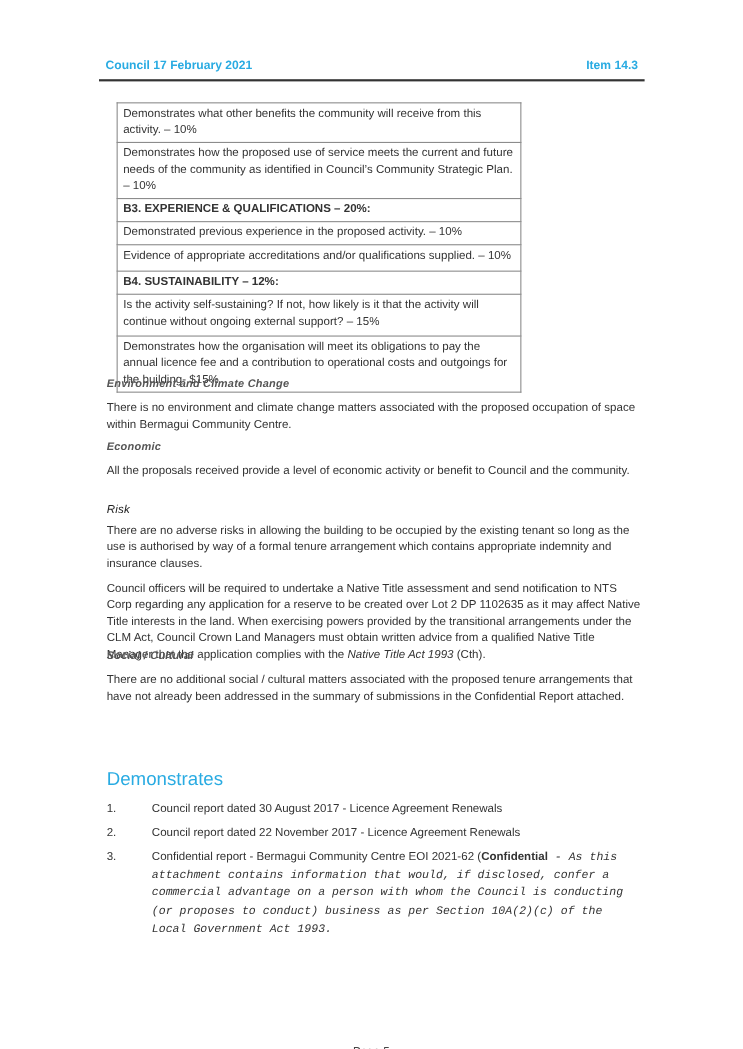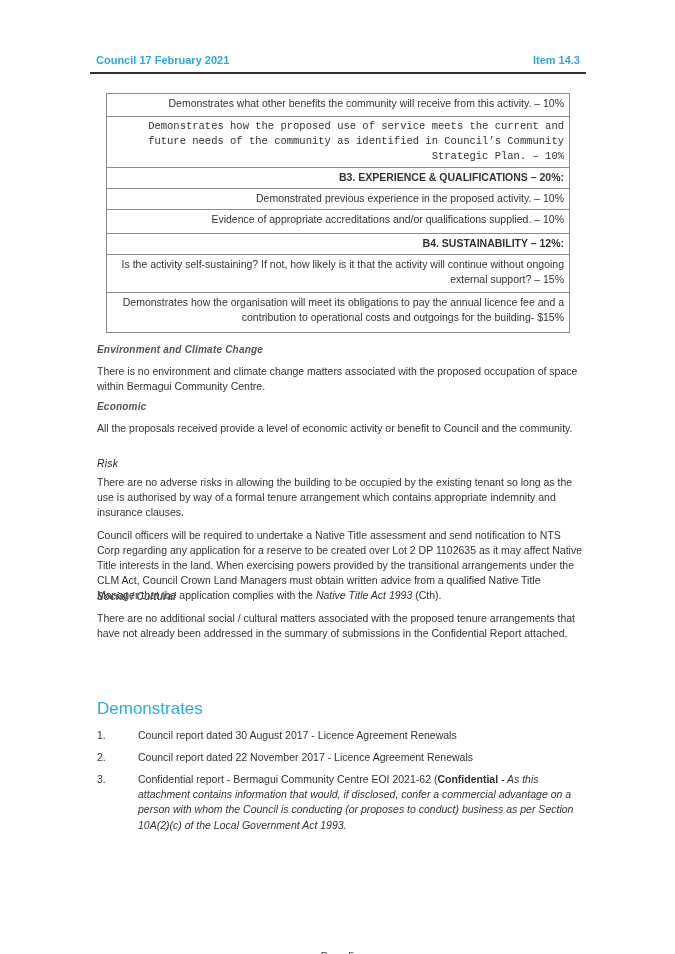"Demonstrates what other benefits the" table.crit { text-align: right -> none; width: 464px -> 368px }
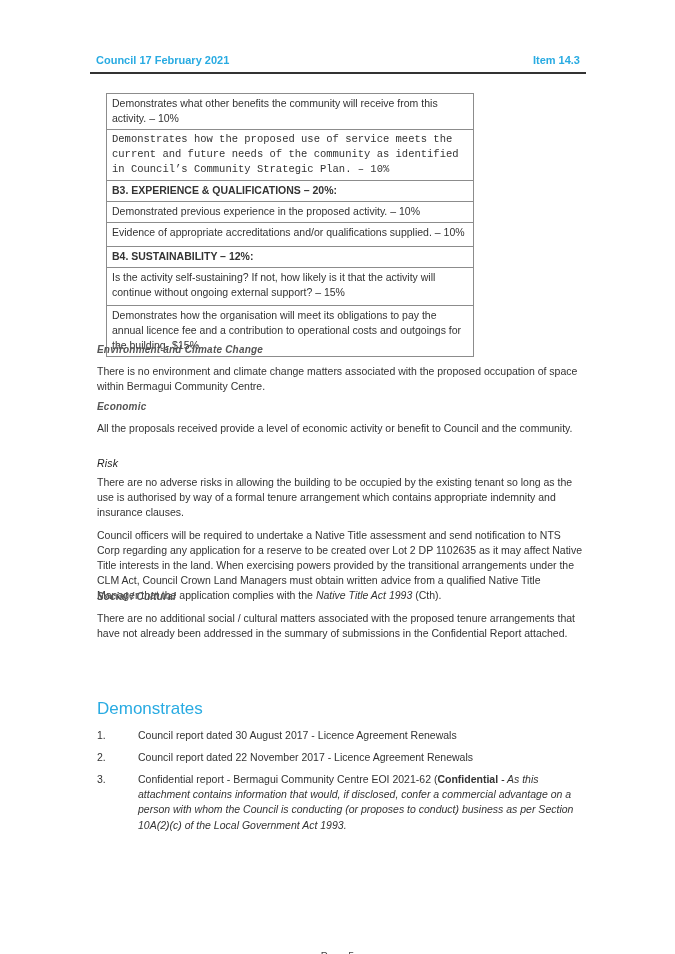"Demonstrates how the proposed use" .r2 td { font-family: Liberation Mono, monospace -> none }
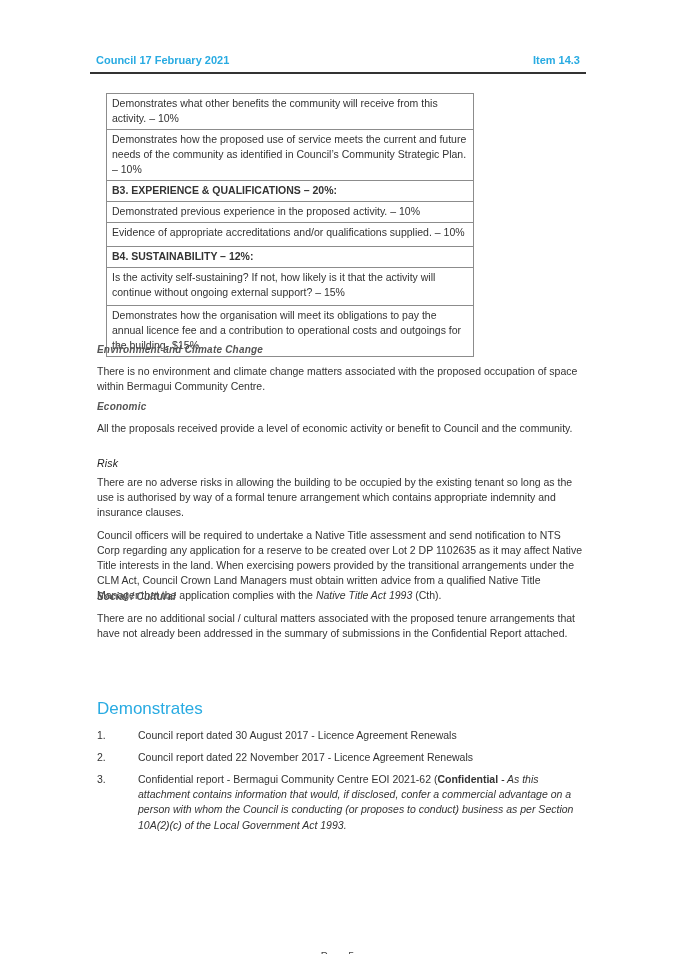"- As this attachment contains" .att-text i { font-family: none -> Liberation Mono, monospace }
